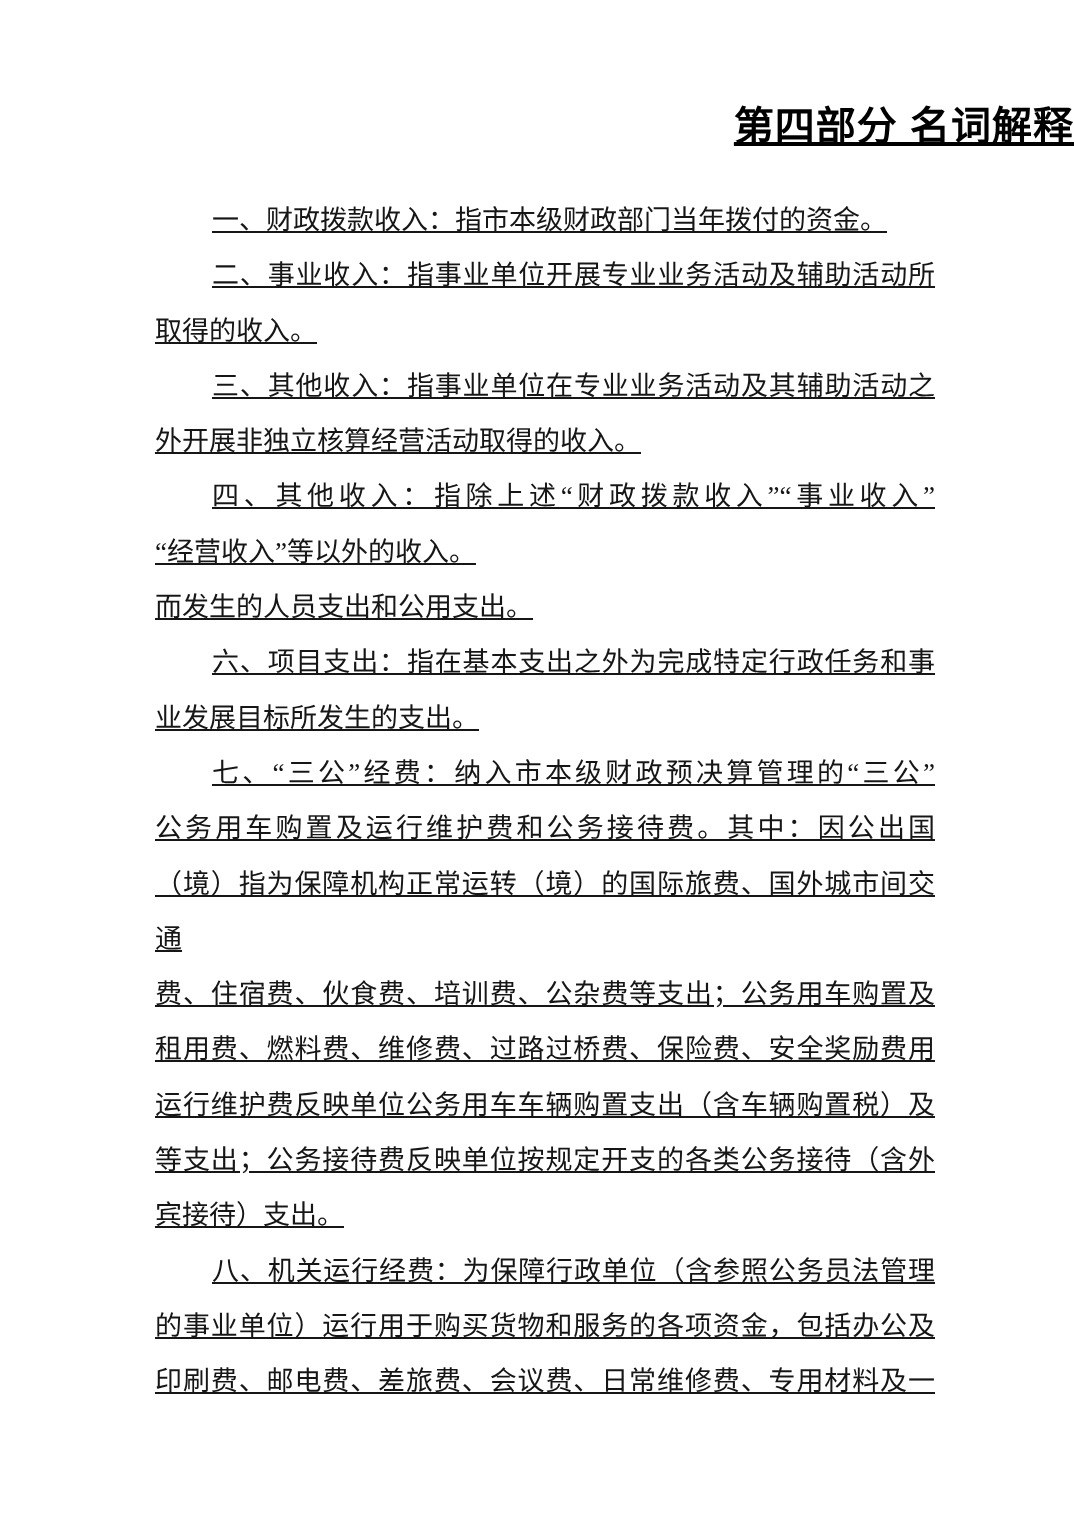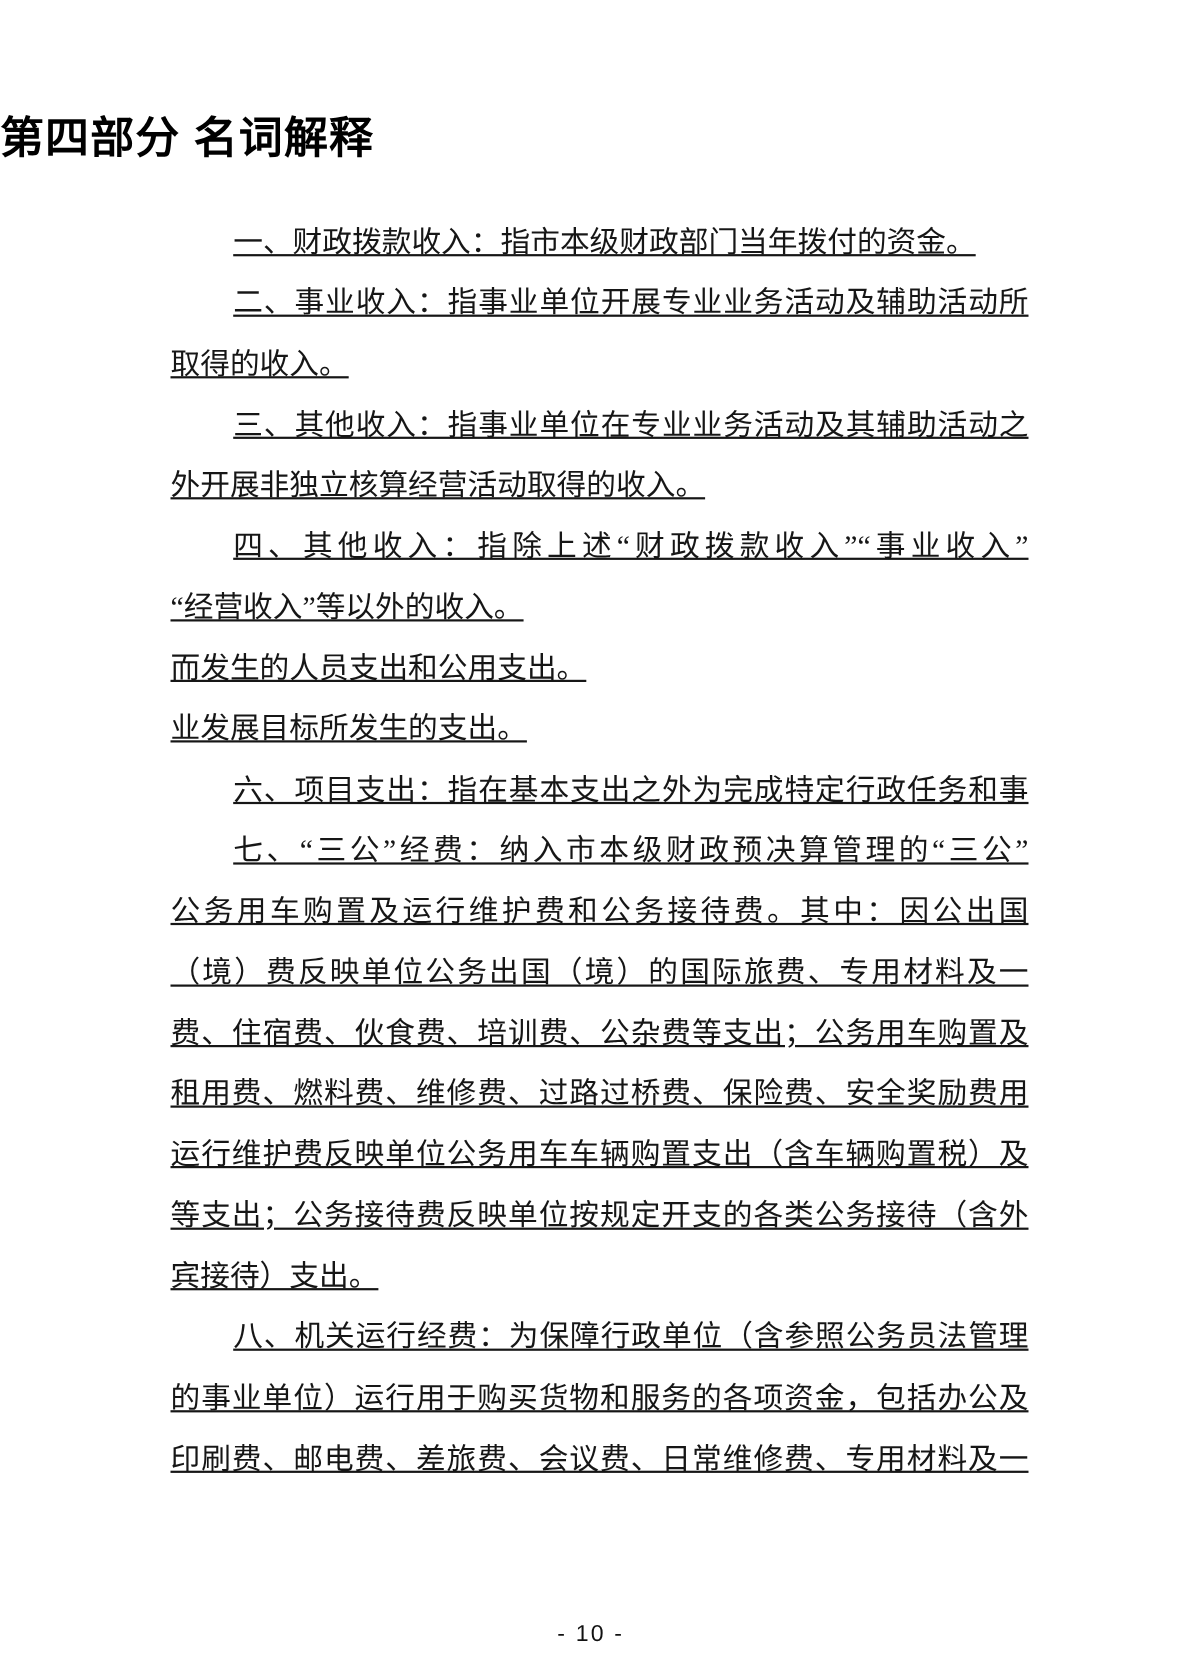"第四部分 名词解释" .doc-title { text-align: left -> right; text-decoration: none -> underline }
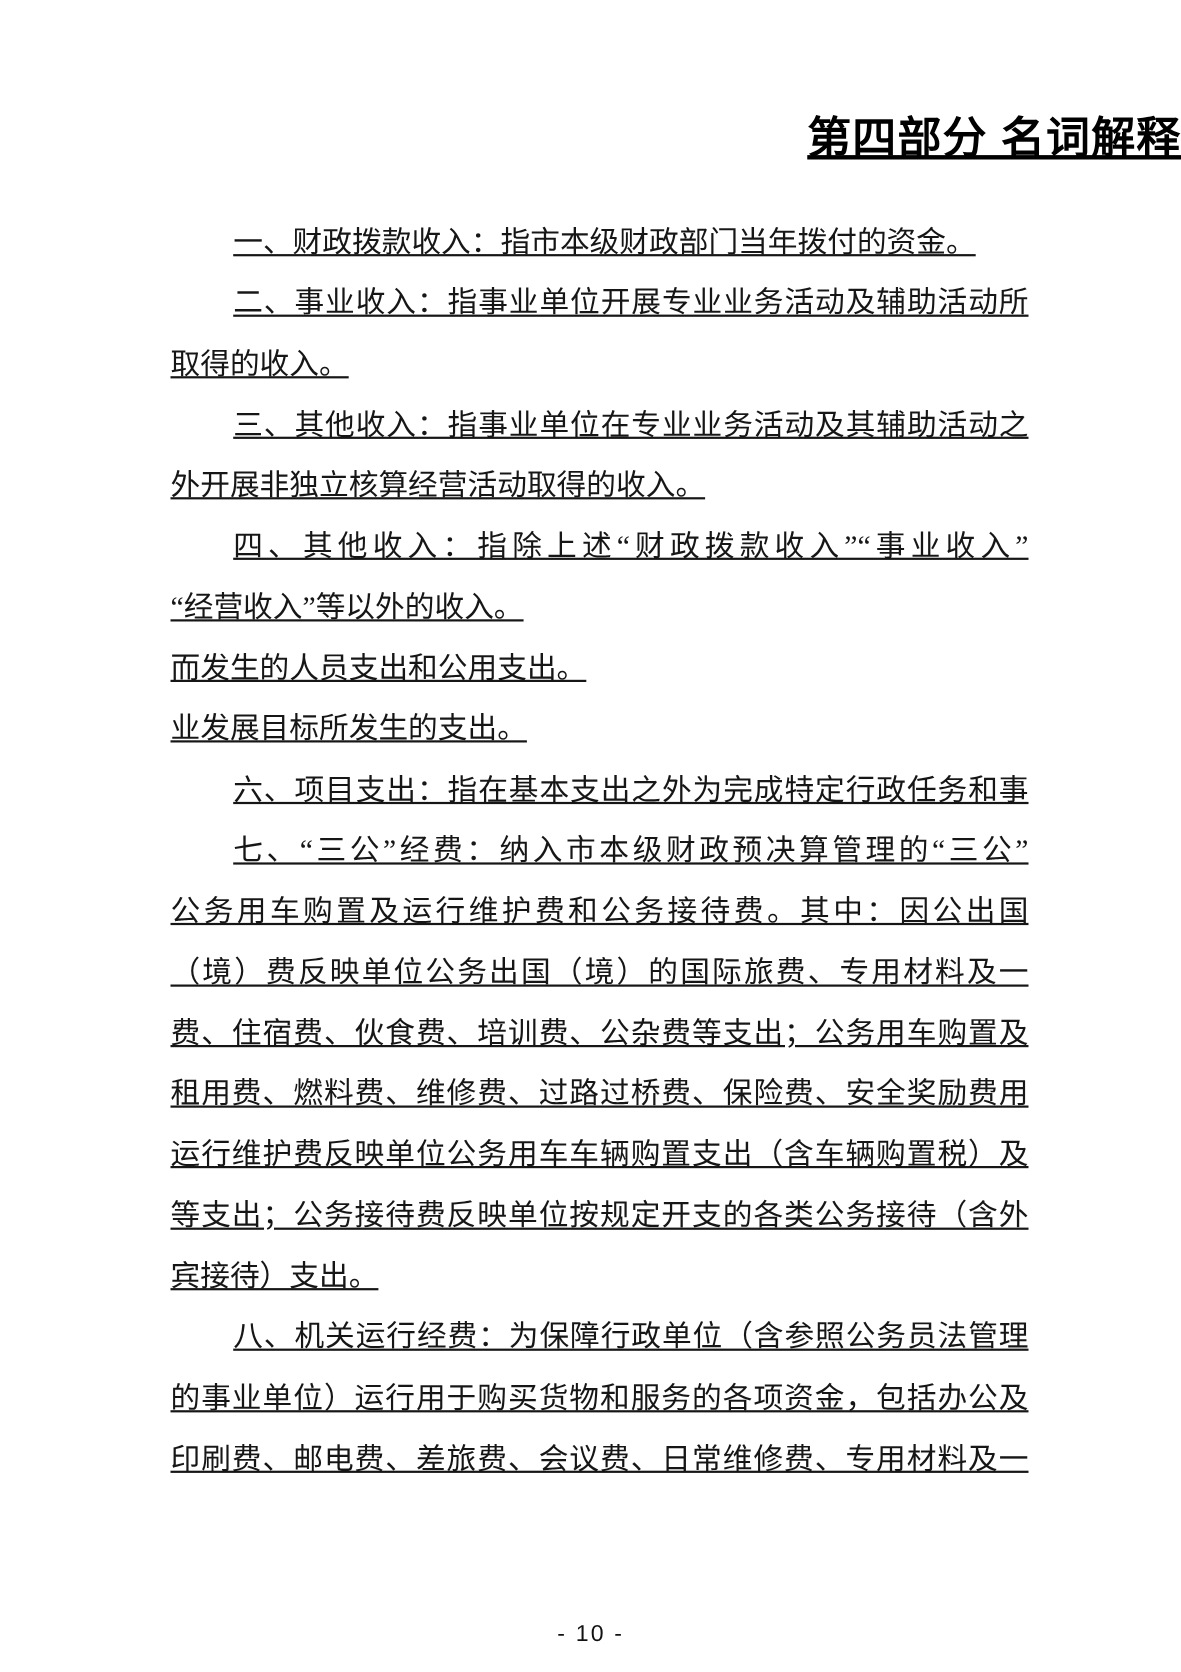"业发展目标所发生的支出。" div.line { order: before "六、项目支出：指在基本支出之外为完成特定行政任务和事" -> after "六、项目支出：指在基本支出之外为完成特定行政任务和事" }
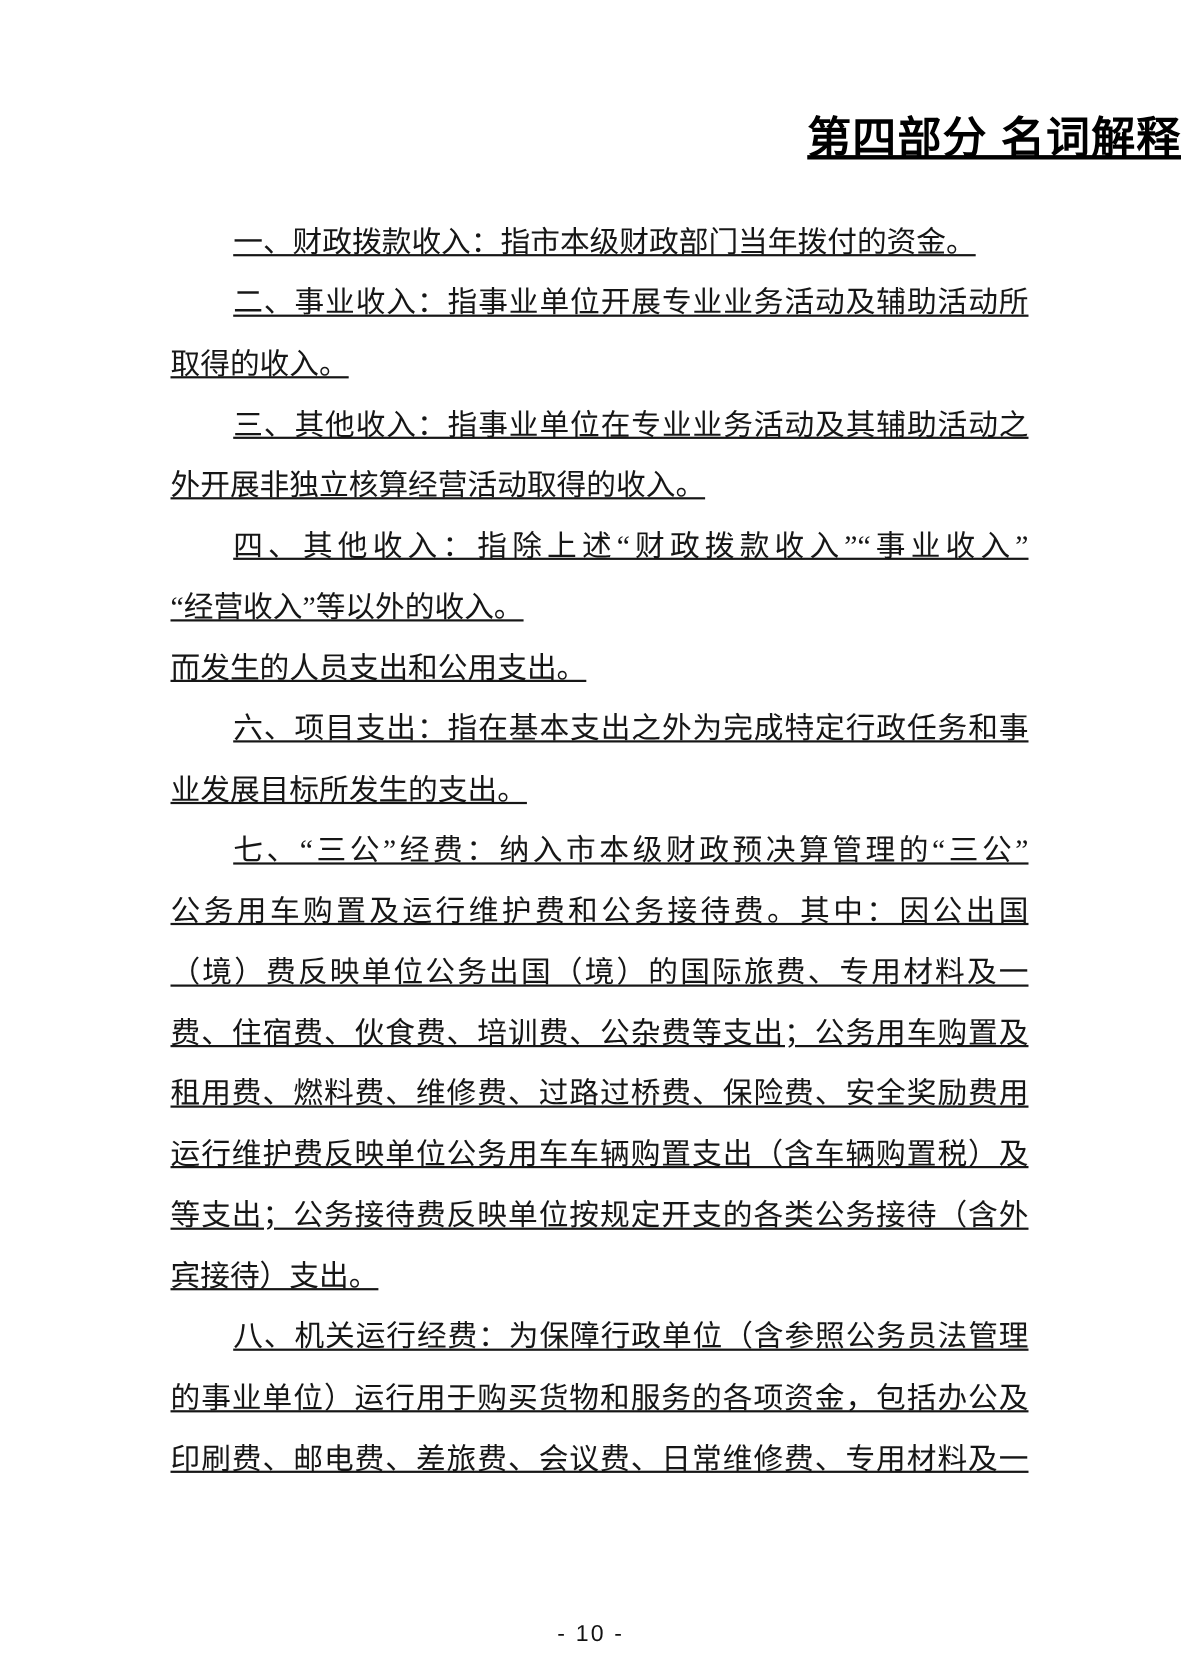"（境）费反映单位公务出国（境）的国际旅费、专用材料及一" div.line { text: 费反映单位公务出国（境）的国际旅费、专用材料及一 -> 指为保障机构正常运转（境）的国际旅费、国外城市间交通 }
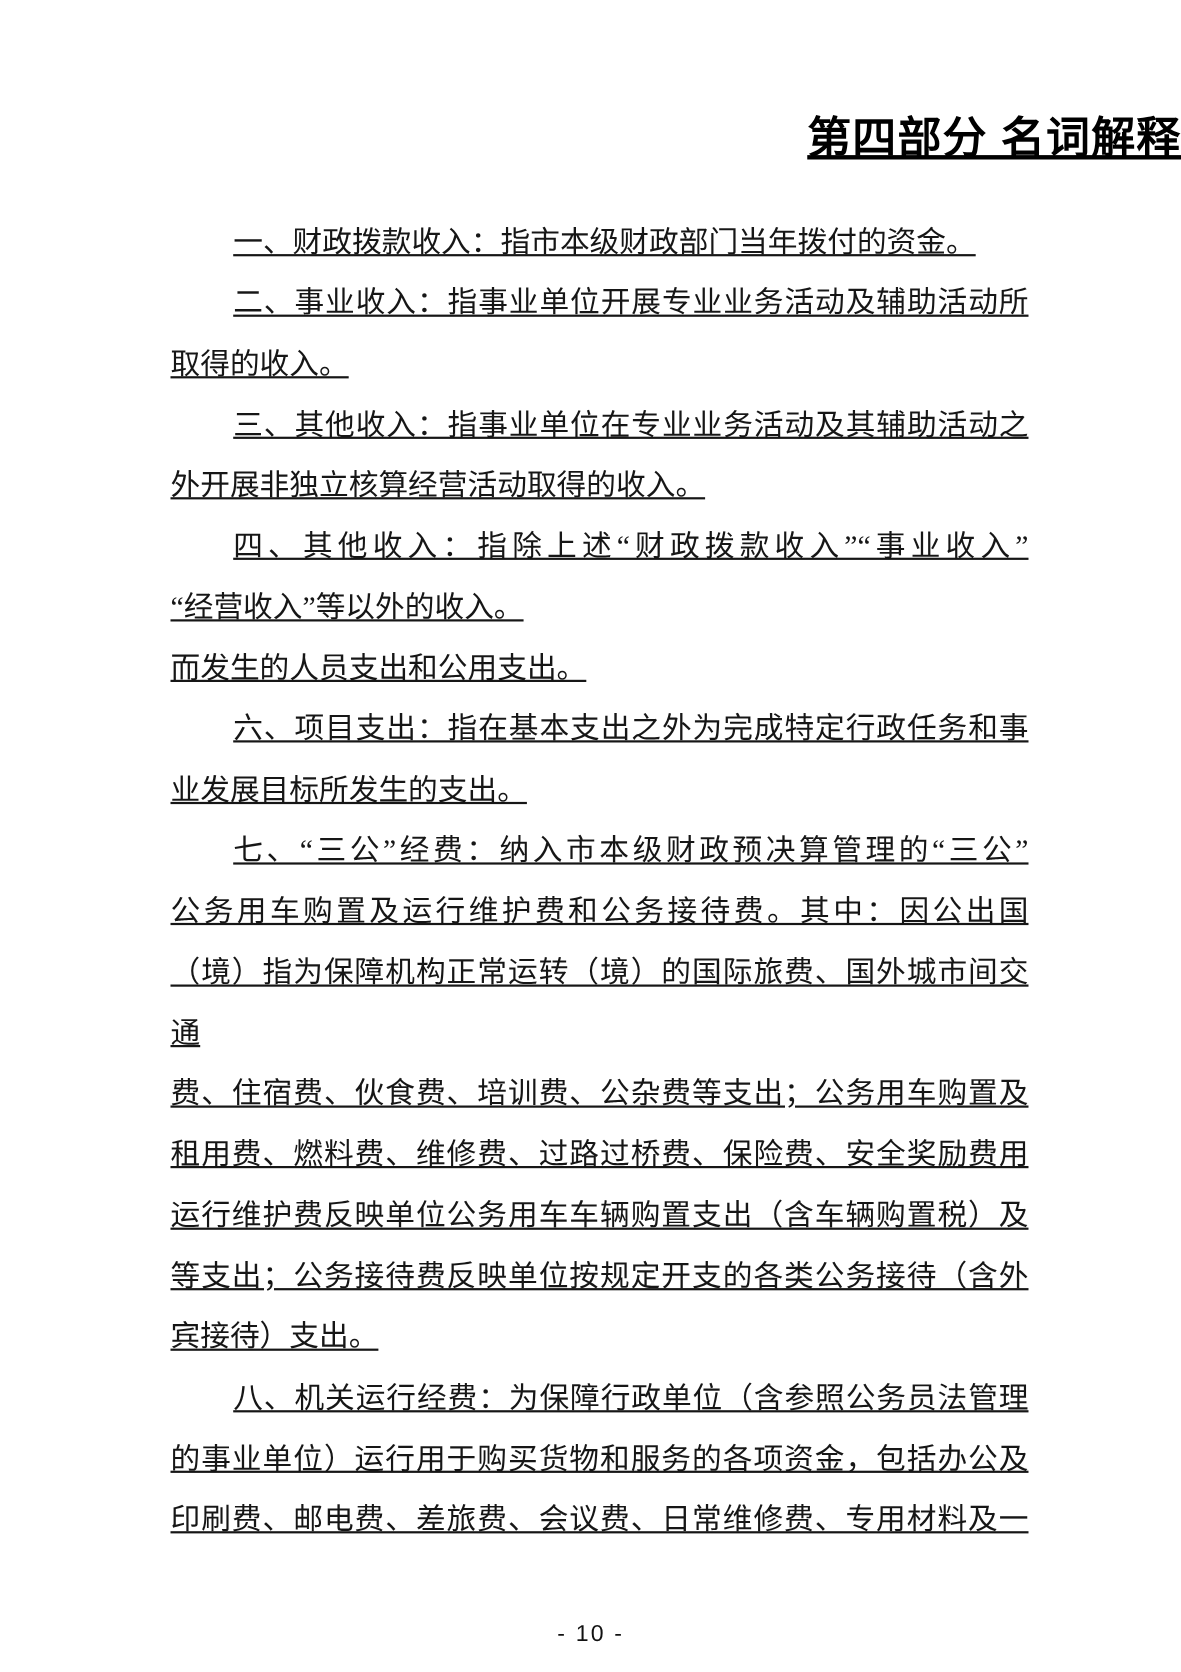"- 10 -" div.page-footer { html: <div>- 10 -</div> -> none }
